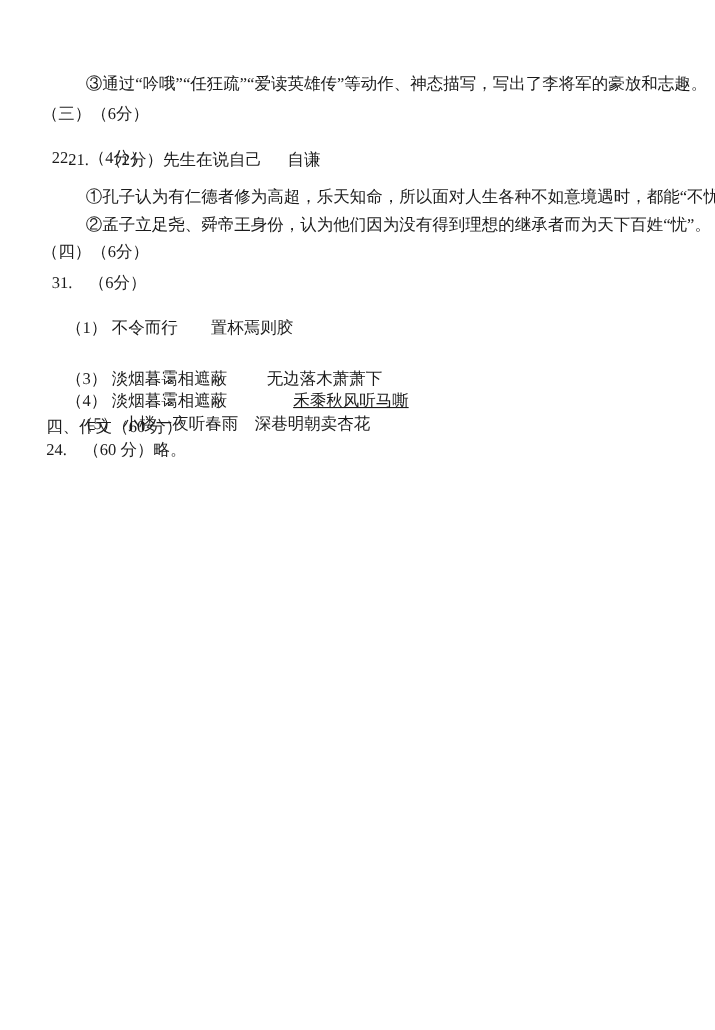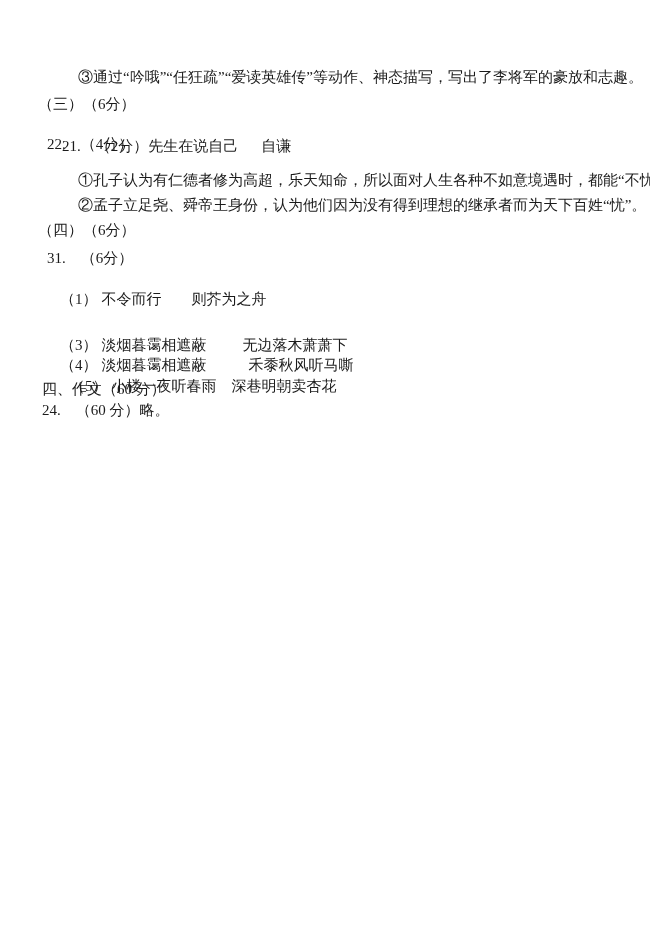"则芥为之舟" span.part2 { text: 则芥为之舟 -> 置杯焉则胶 }
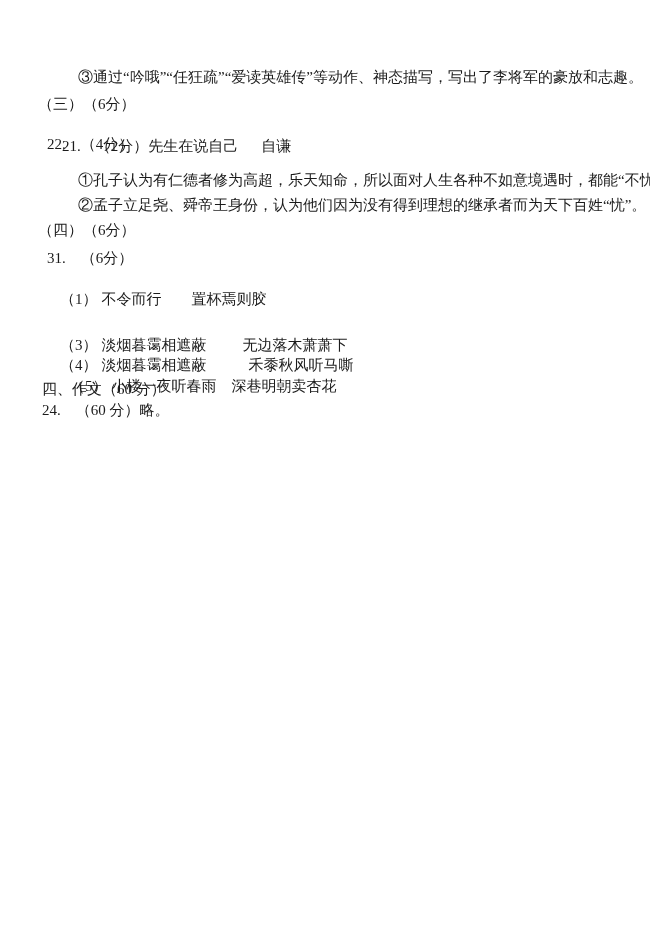"禾黍秋风听马嘶" .g42 { margin-left: 42px -> 60px; text-decoration: none -> underline }
